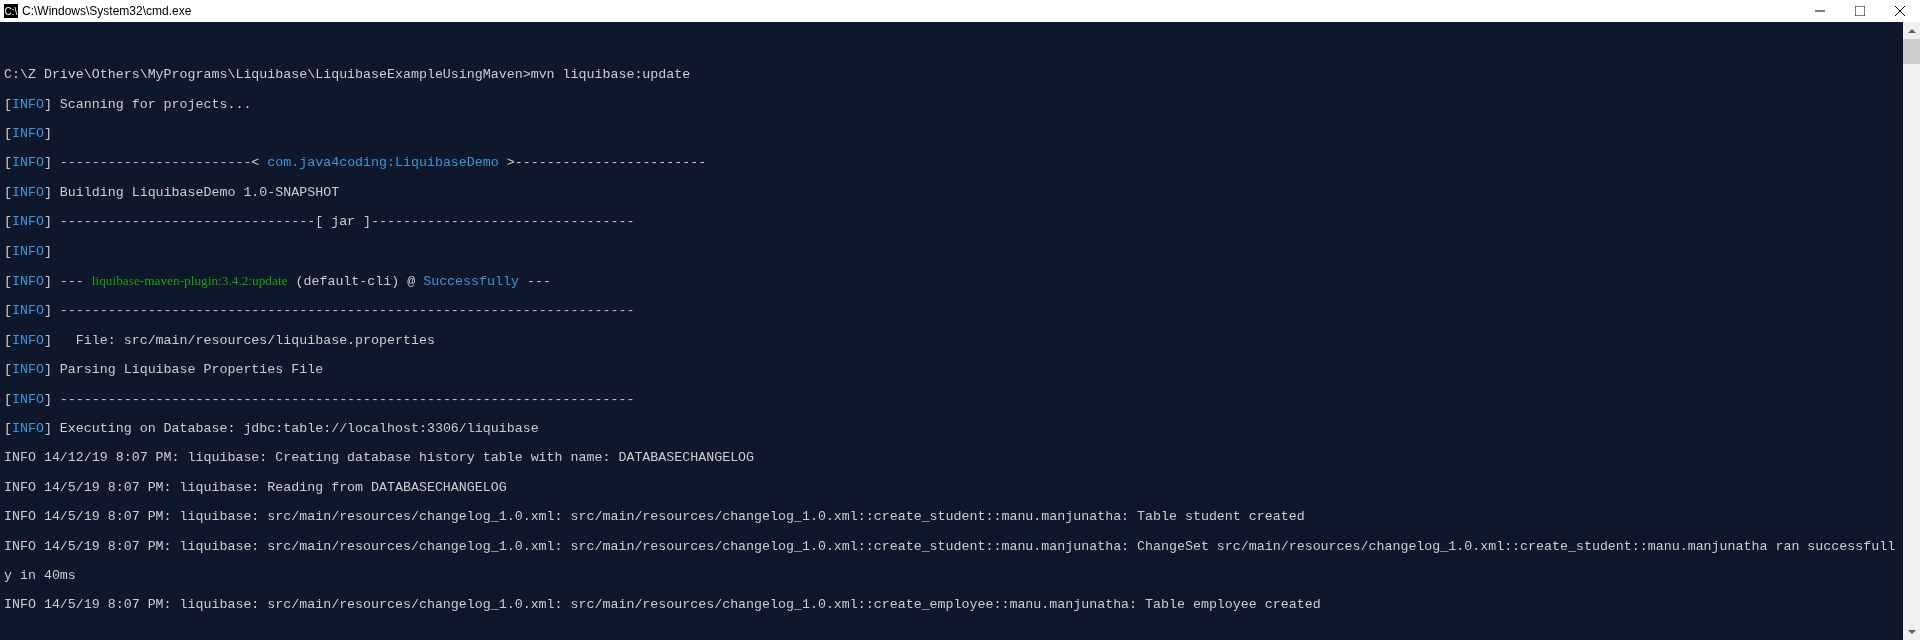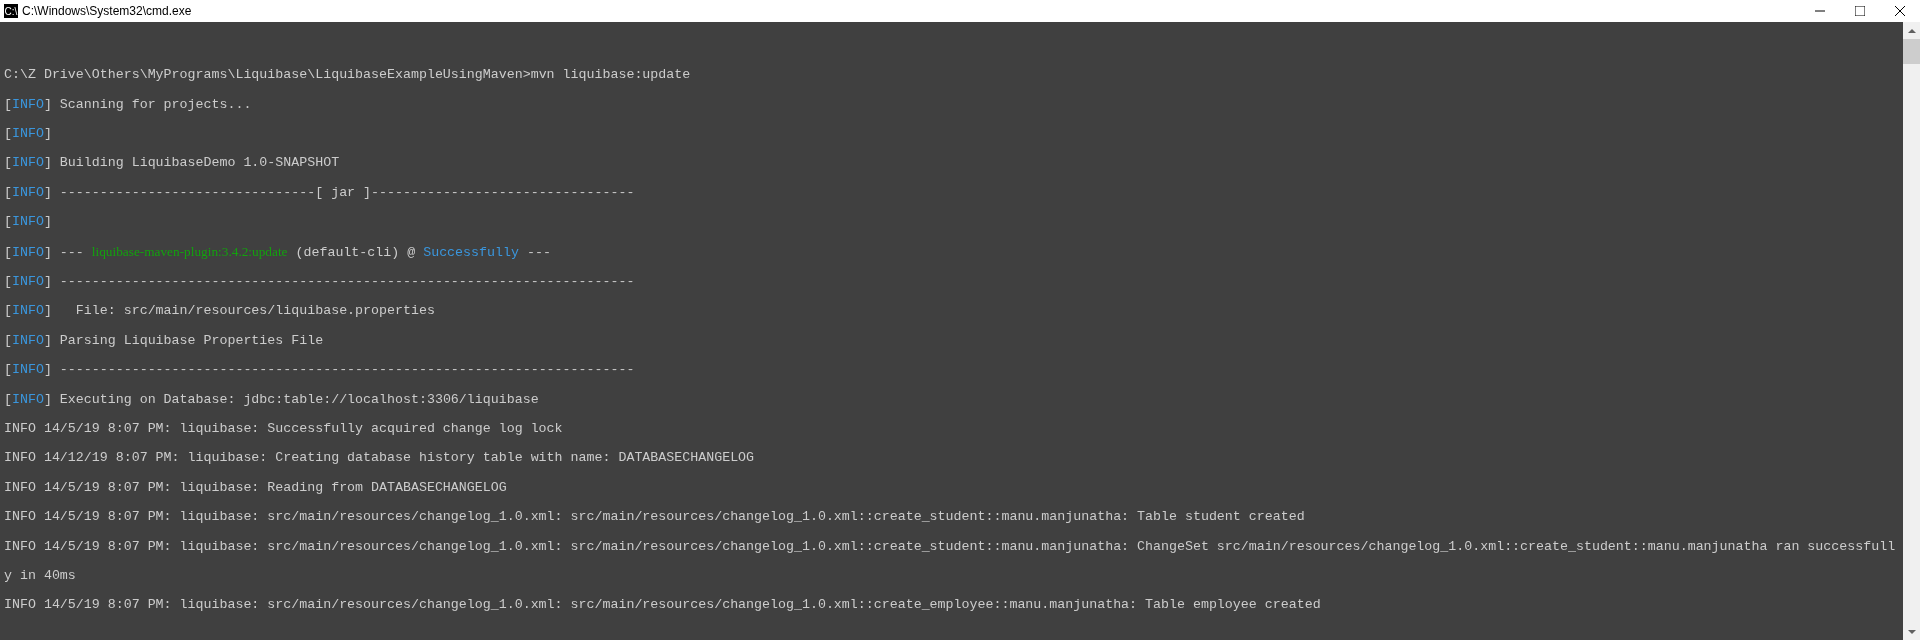"C:\Z" .terminal { background: #404040 -> #0f172a }
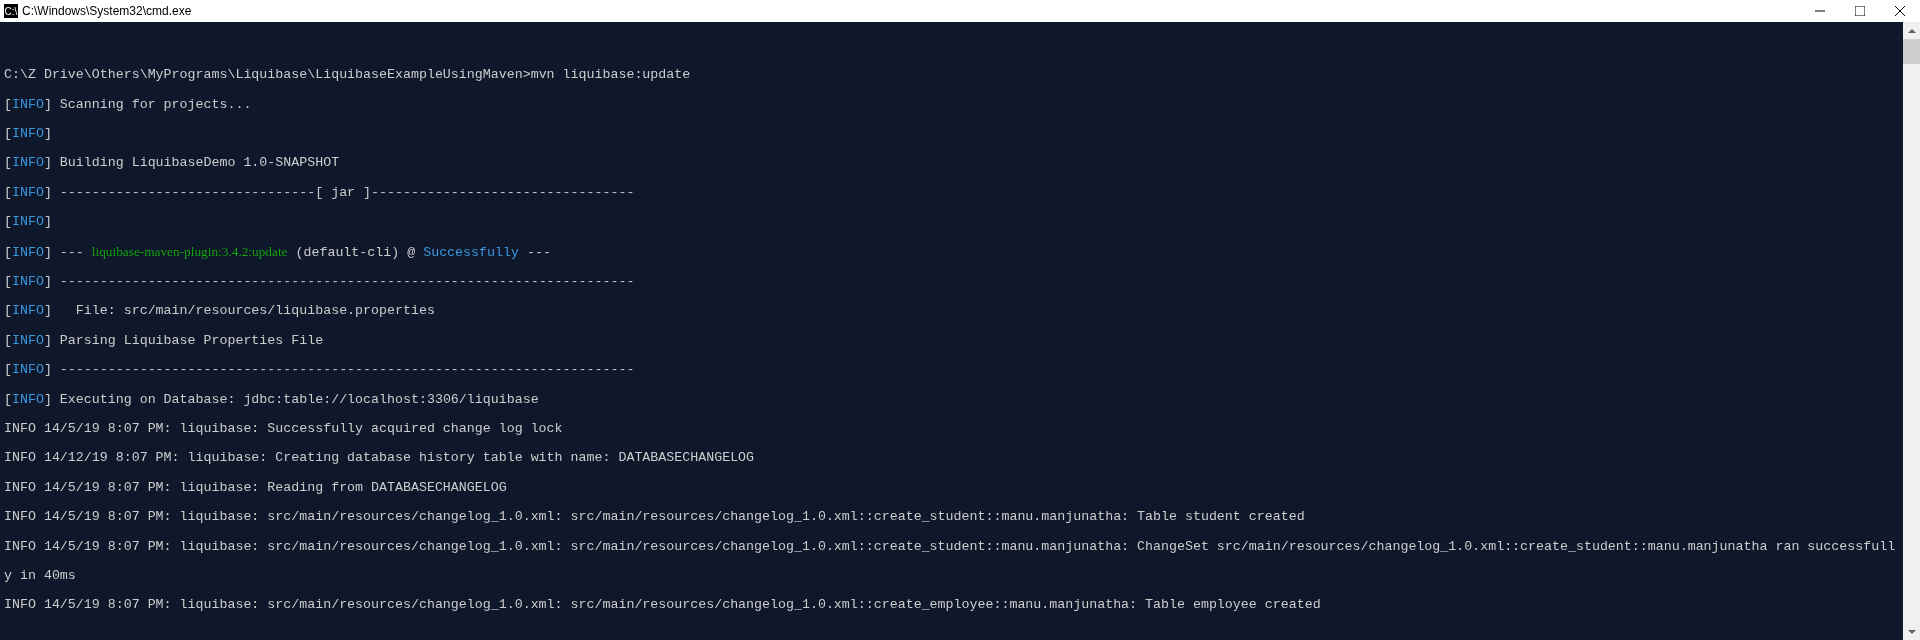"[INFO] ------------------------<" div { html: none -> <div><span>[</span><span>INFO</span><span>] ------------------------&lt; </span><span>com.java4coding:LiquibaseDemo</span><span> &gt;------------------------</span></div> }
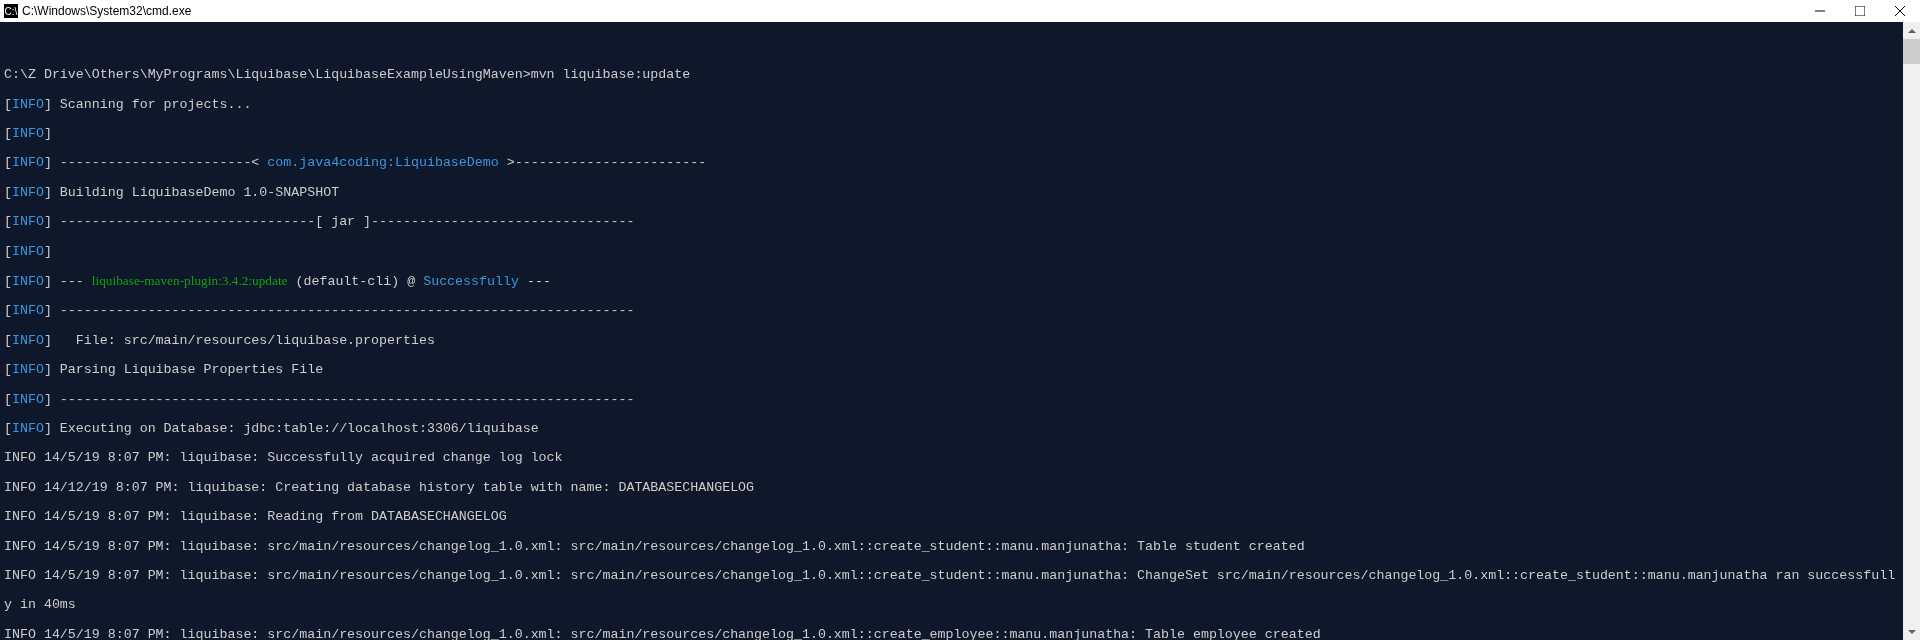"INFO 14/5/19 8:07 PM: liquibase: Successfully" div { html: <div><span>INFO 14/5/19 8:07 PM: liquibase: Successfully acquired change log lock</span></div> -> none }
